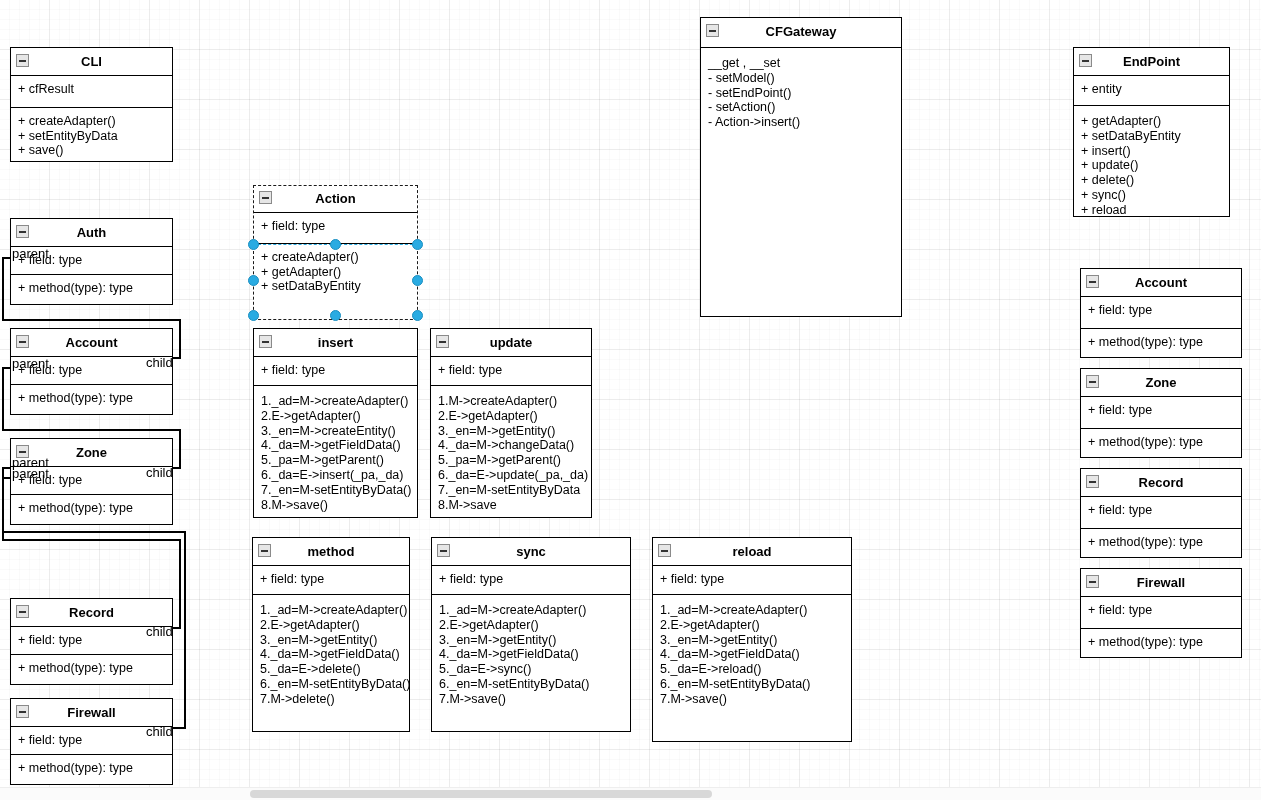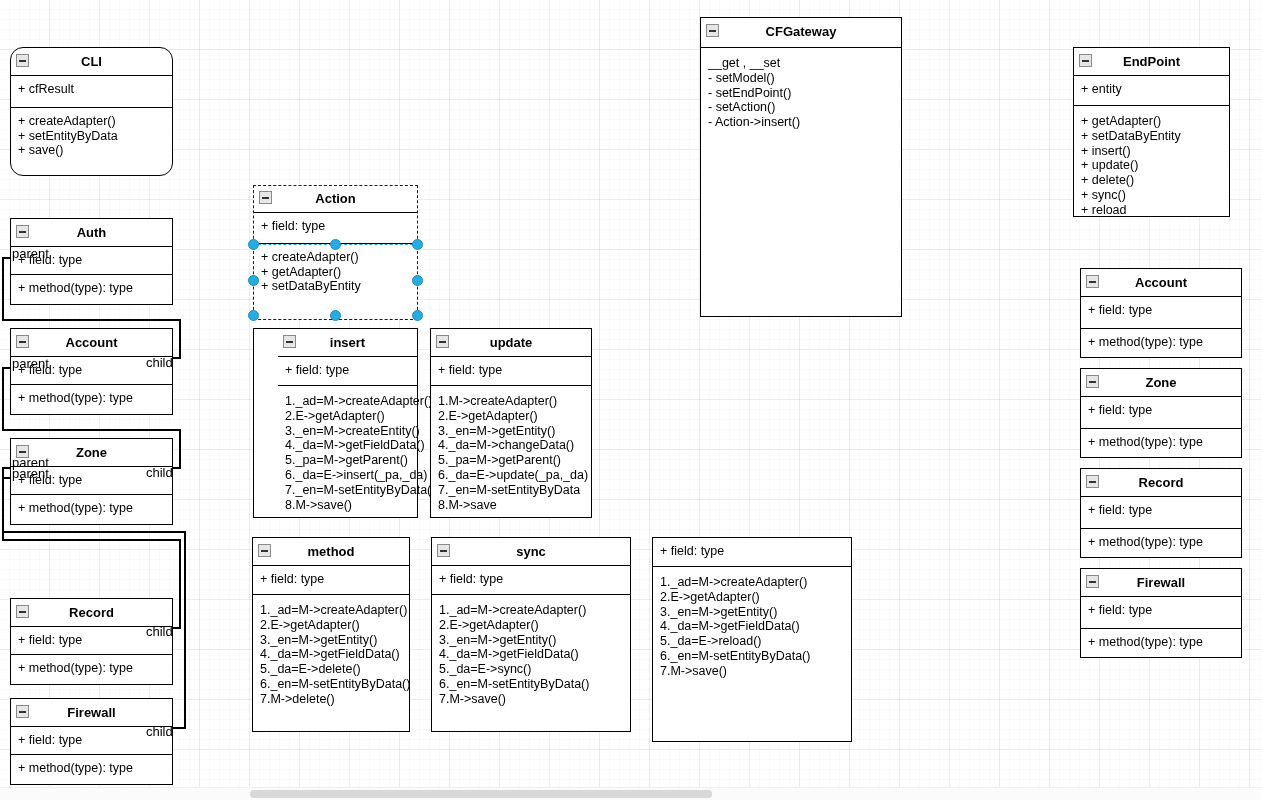"CLI" div.uml { border-radius: 13px -> none; height: 129px -> 115px }
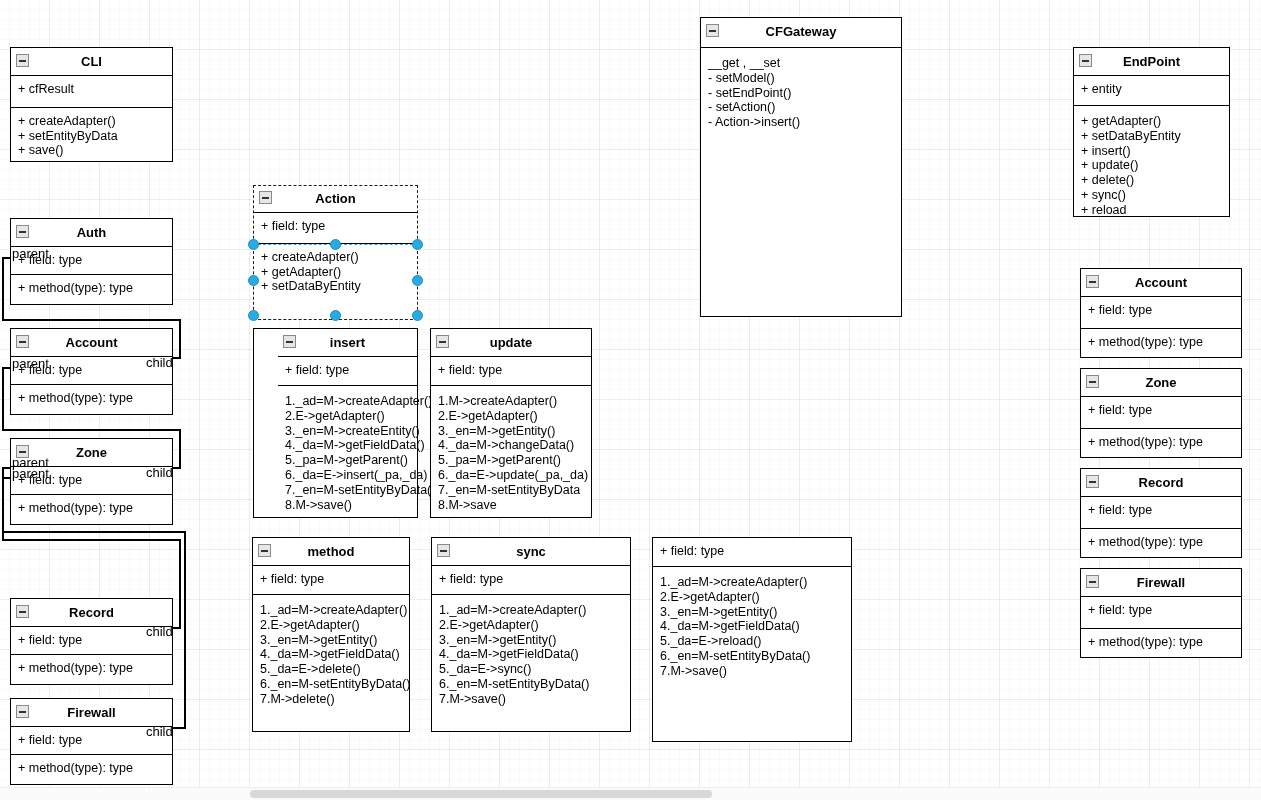"insert" div.uml { padding-left: 24px -> none }
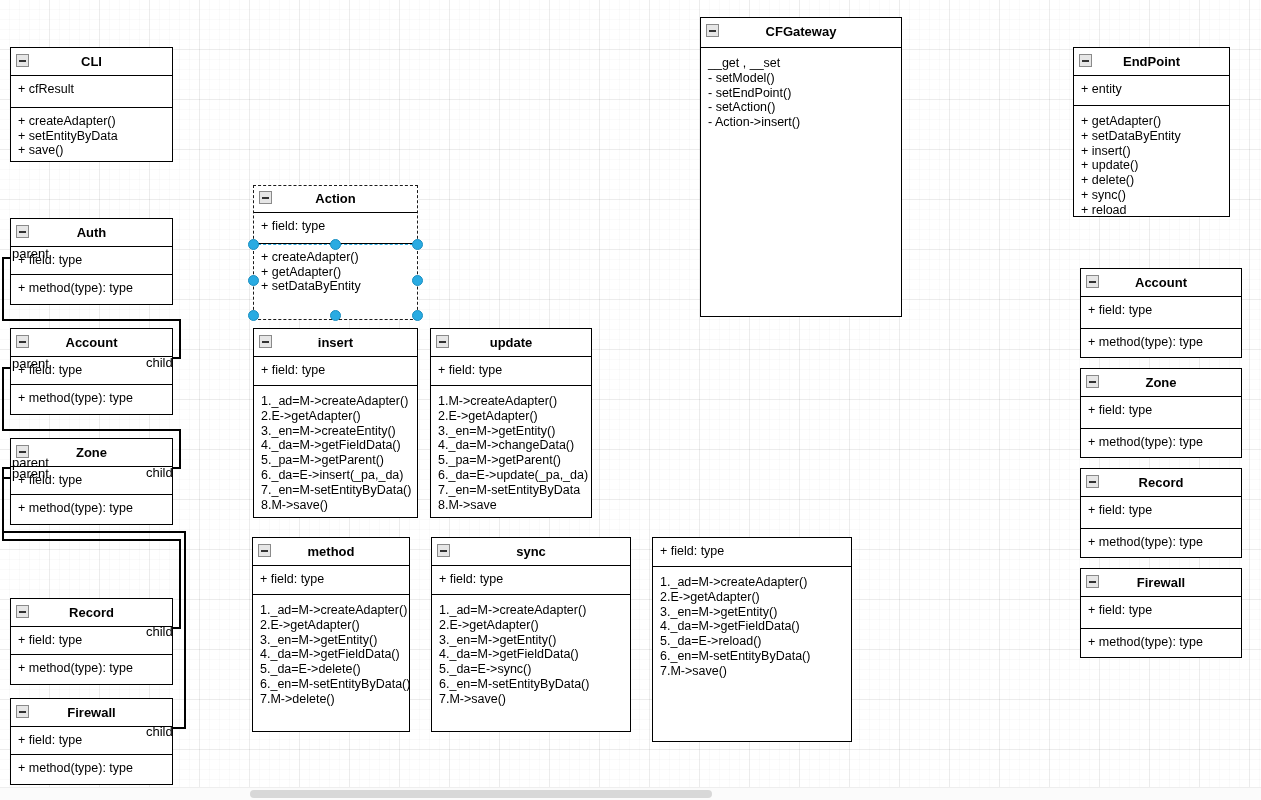"reload" div.hdr { html: none -> <div><span></span><span>reload</span></div> }
